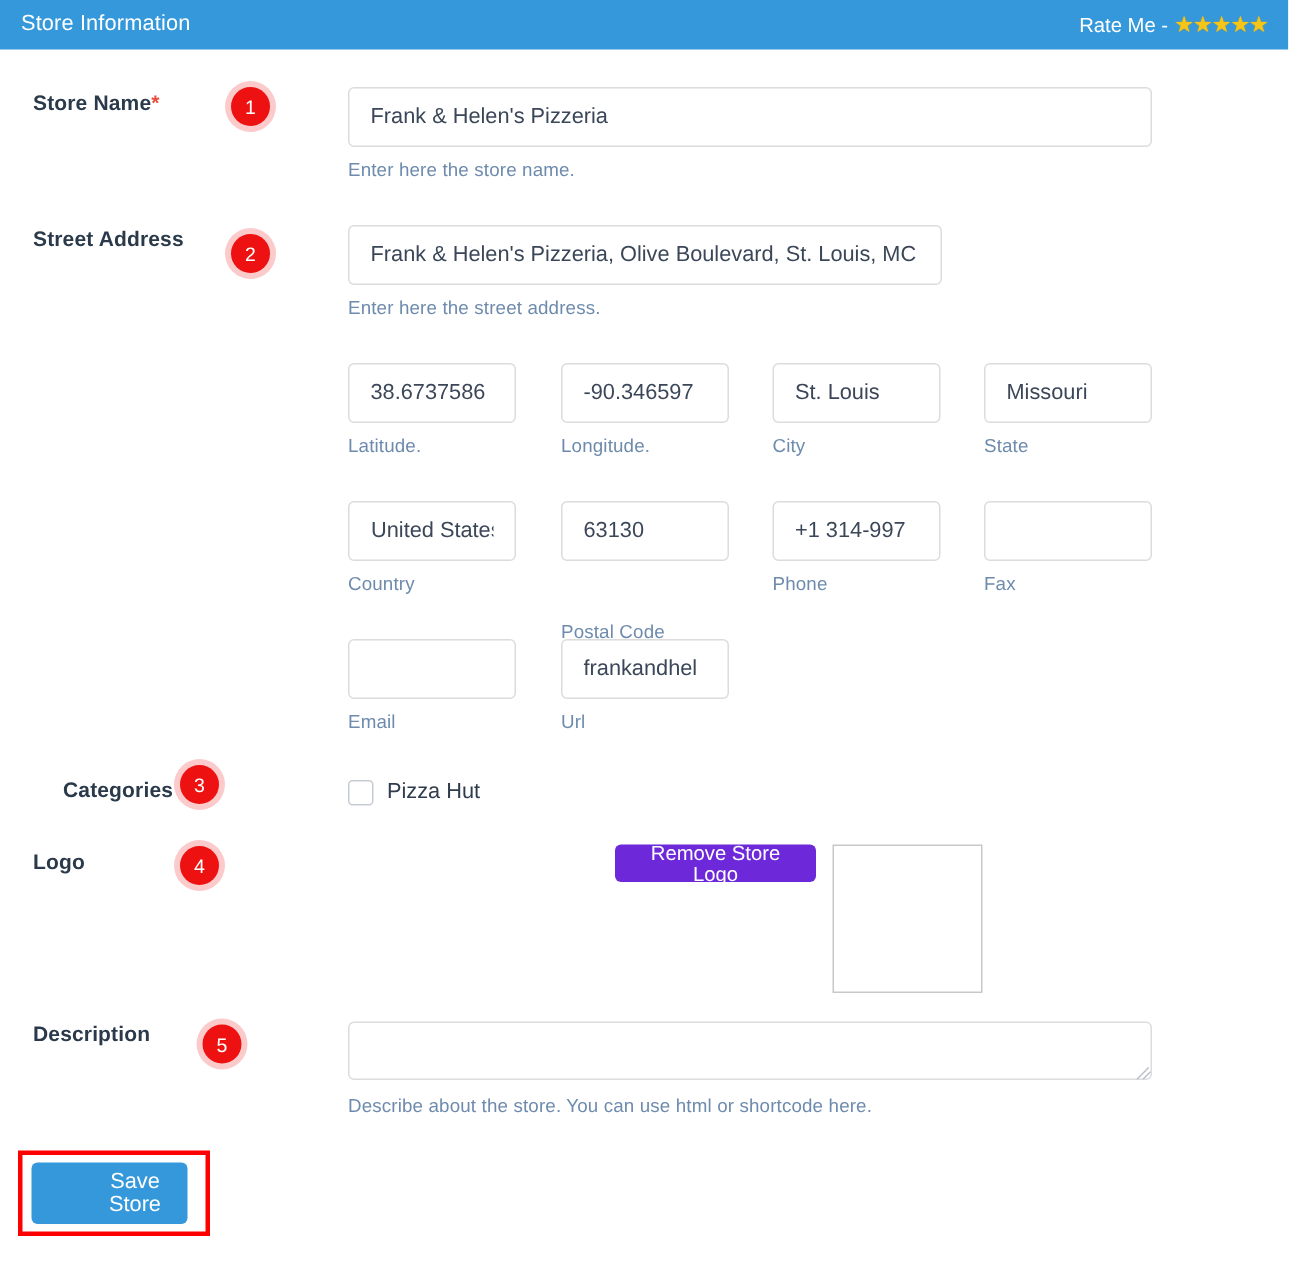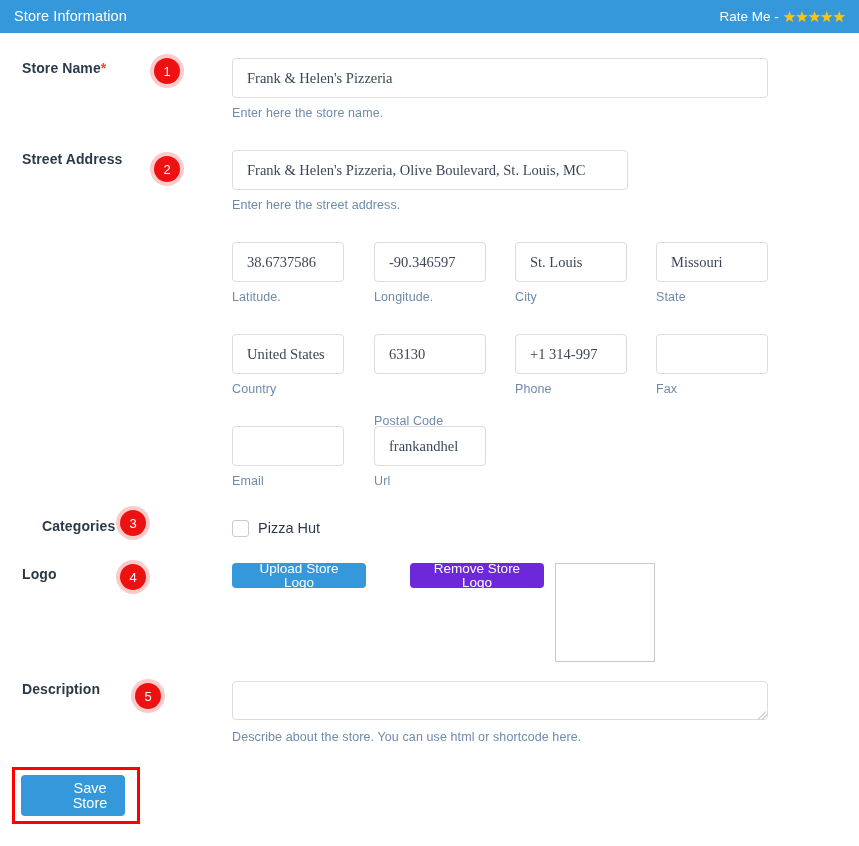"Frank & Helen's Pizzeria" .fld { font-family: Liberation Serif, serif -> Liberation Sans, sans-serif }
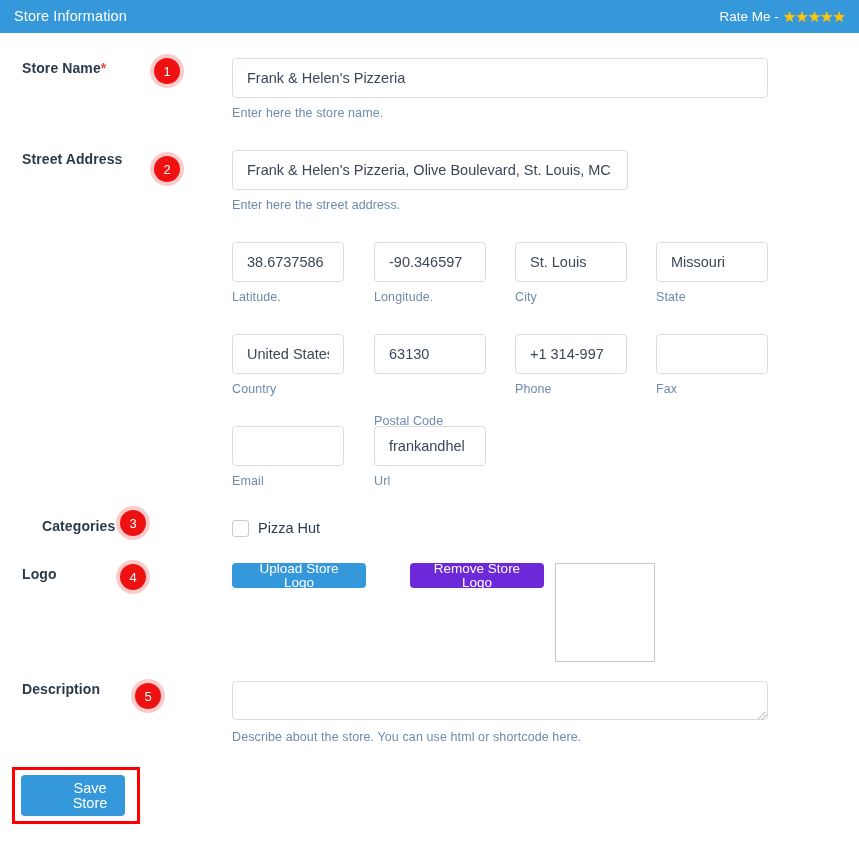"Upload Store Logo" button.btn { html: <button>Upload Store Logo</button> -> none }
